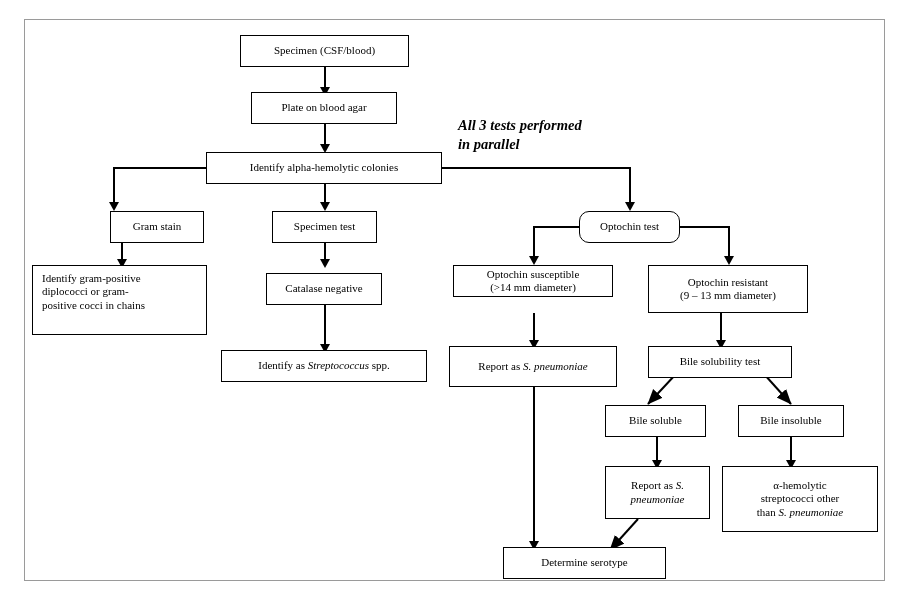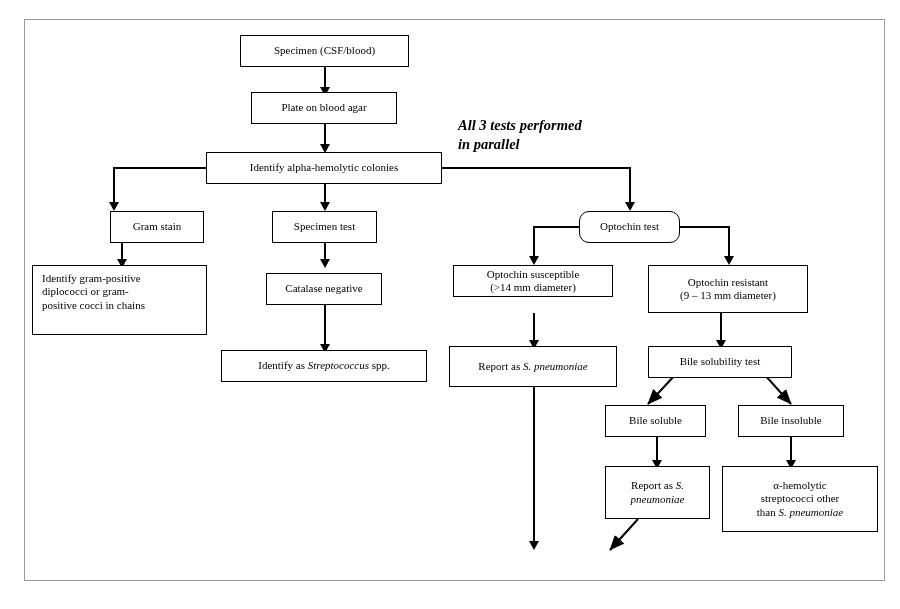"Determine serotype" div.node { html: none -> <div> <span>Determine serotype</span> </div> }
